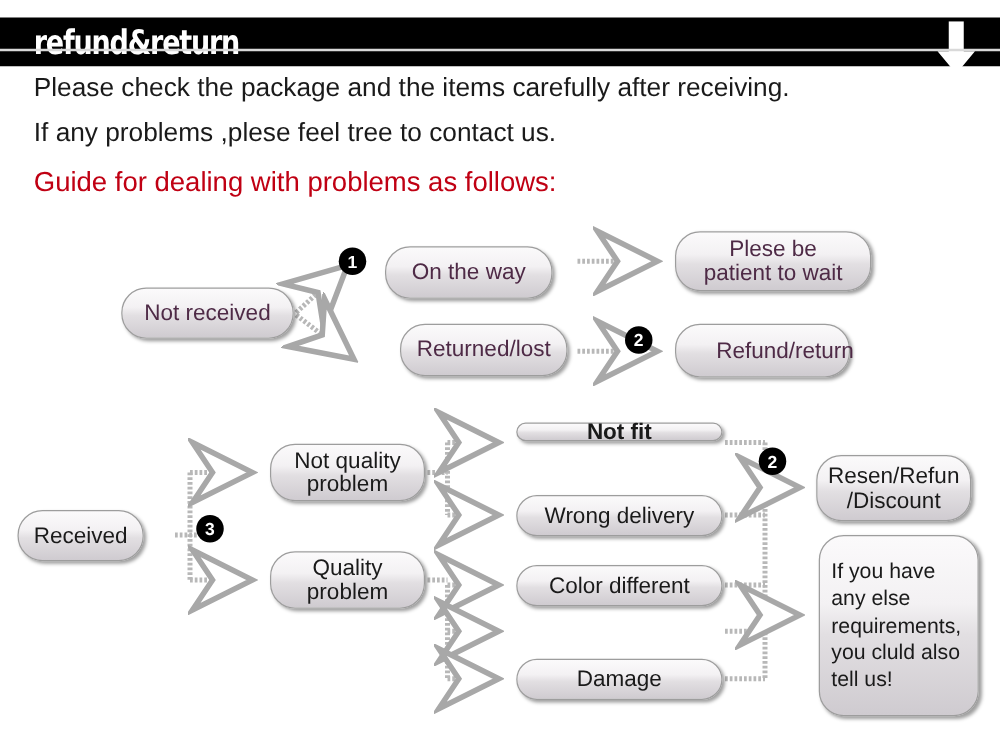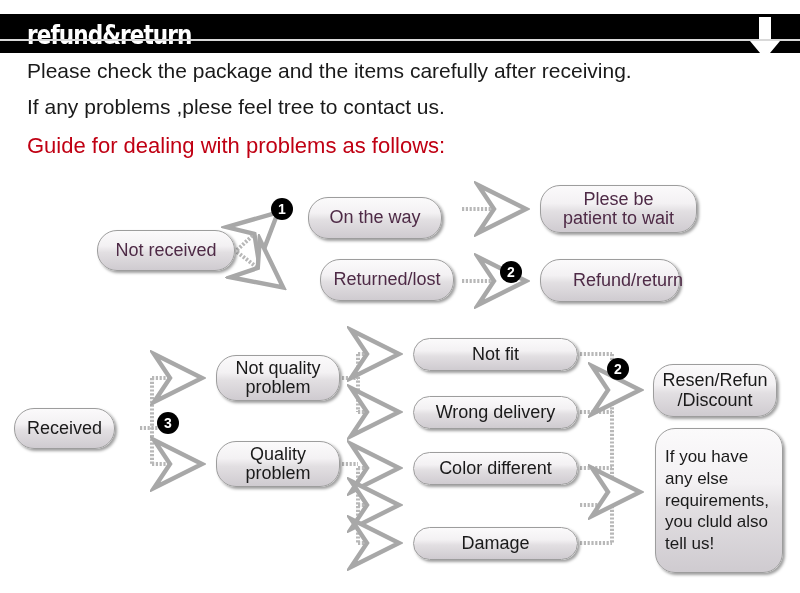"Not fit" #n-not-fit { font-weight: none -> bold; height: 33px -> 15px }
